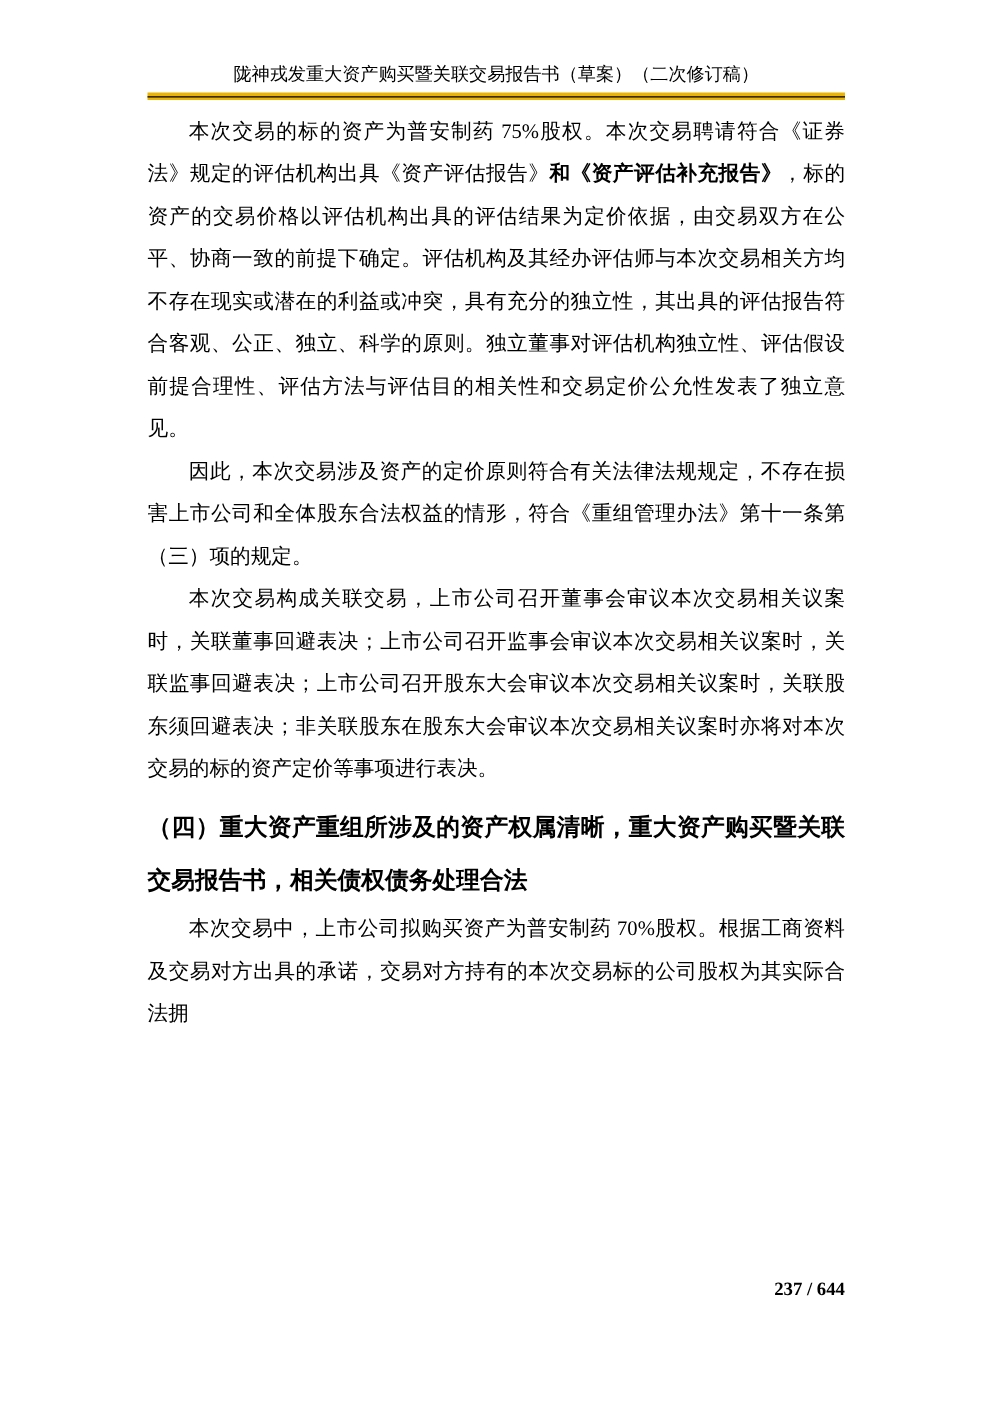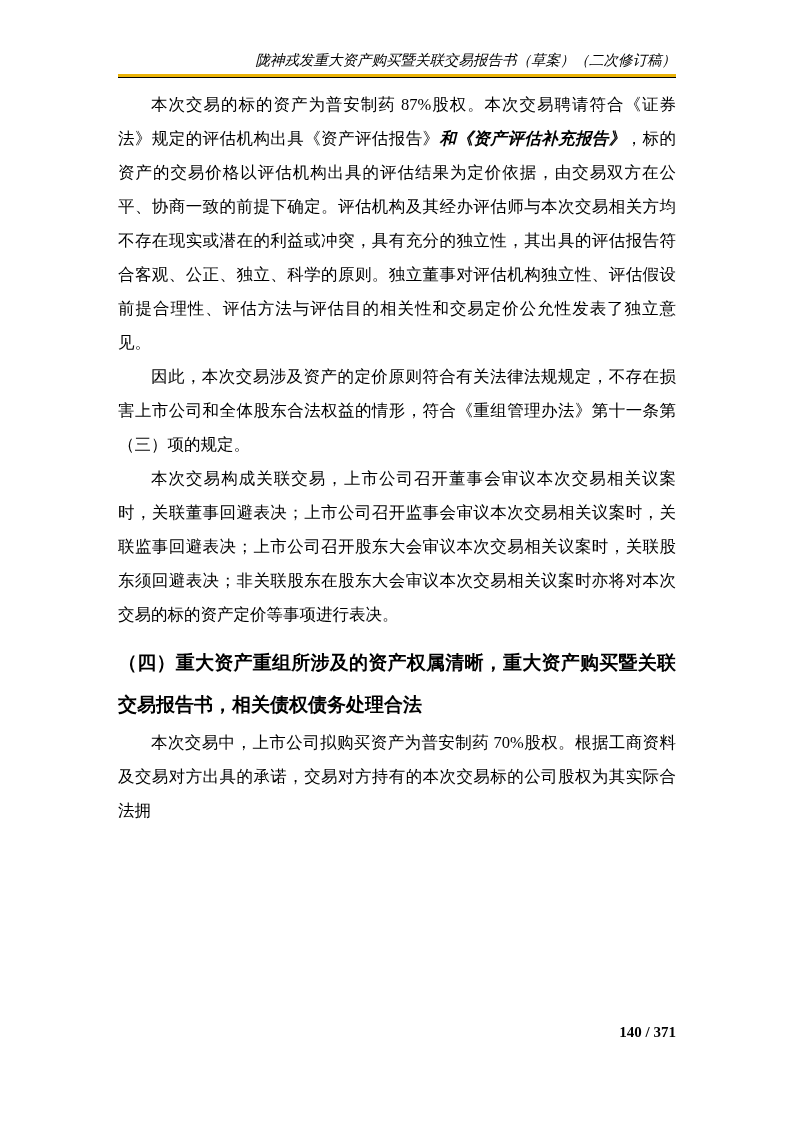"陇神戎发" .header { border-bottom: 4px solid #eab308 -> 6px solid #eab308; font-style: italic -> none; justify-content: flex-end -> center }
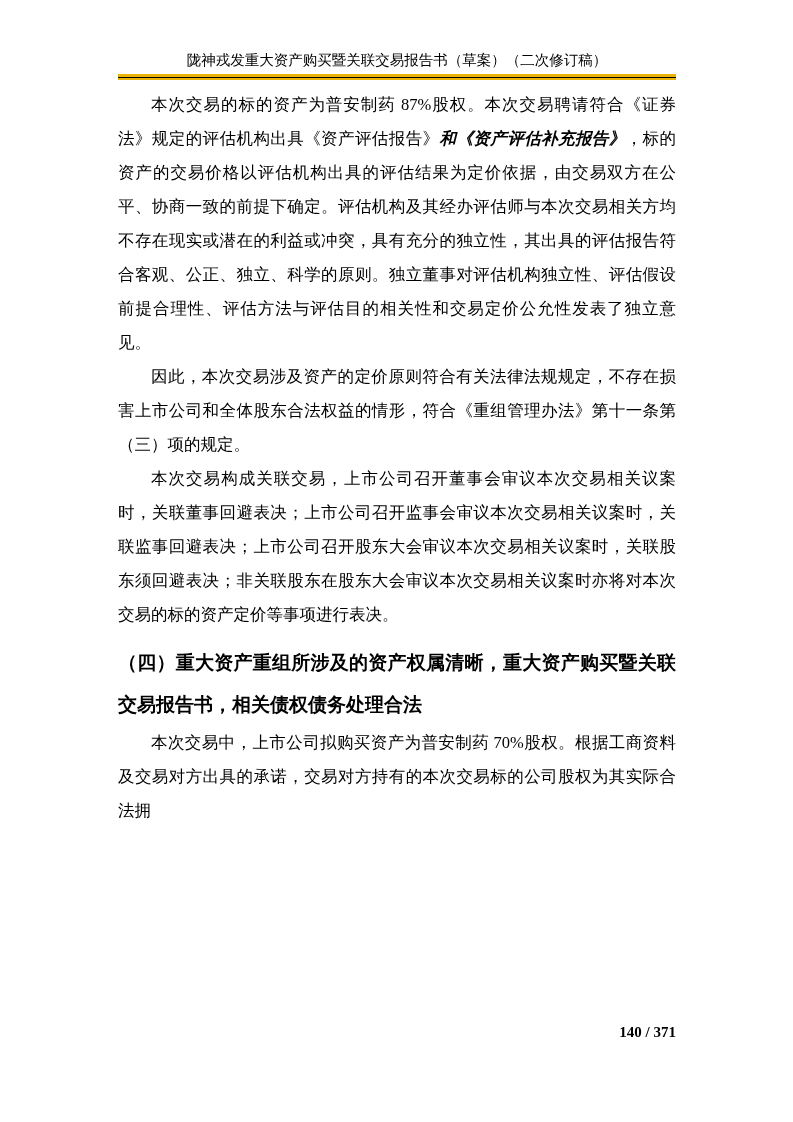"本次交易的标的资产为普安制药" span.seg-normal { text: 87% -> 75% }
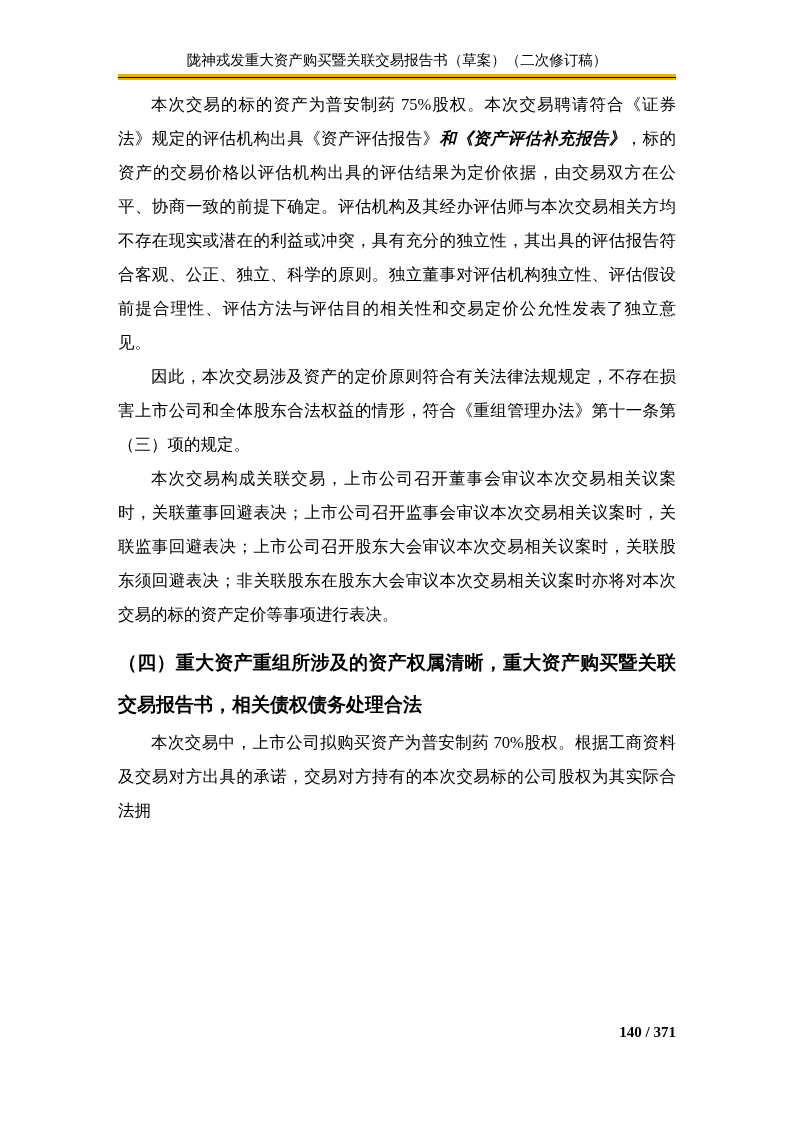"和《资产评估补充报告》" .seg-bold-italic { font-style: italic -> none }
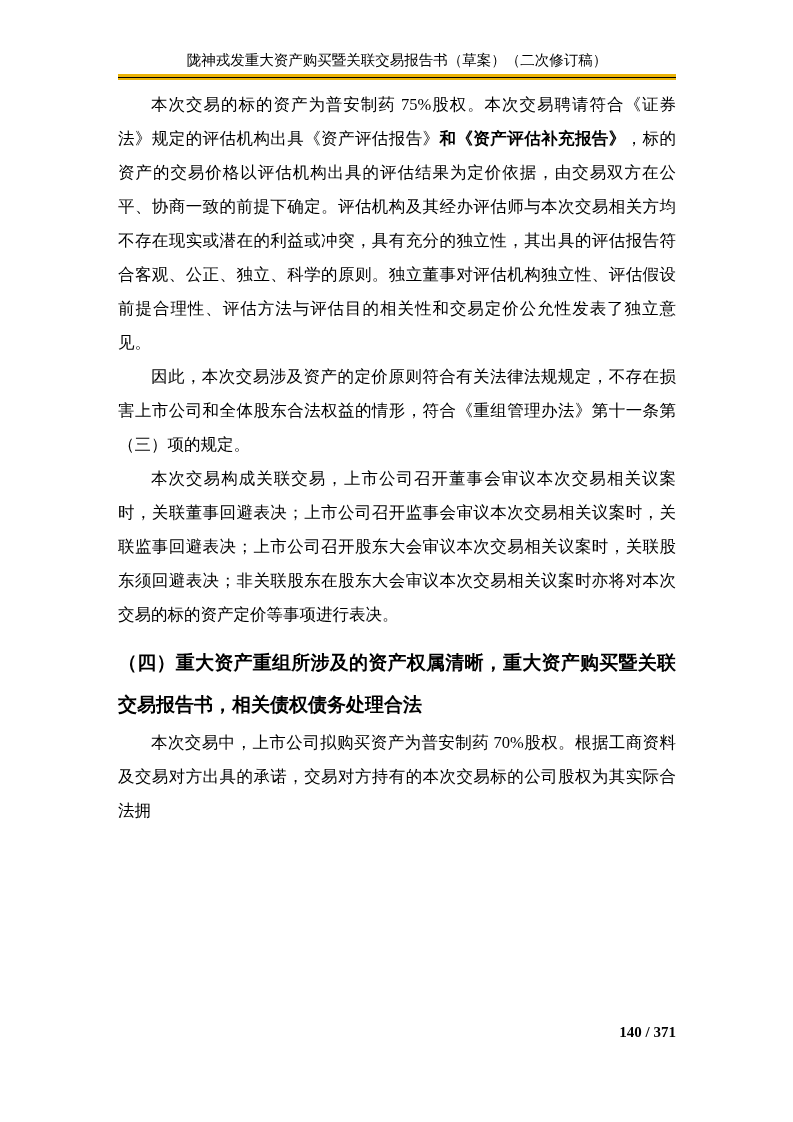"140 / 371" span { text: 140 / 371 -> 237 / 644 }
